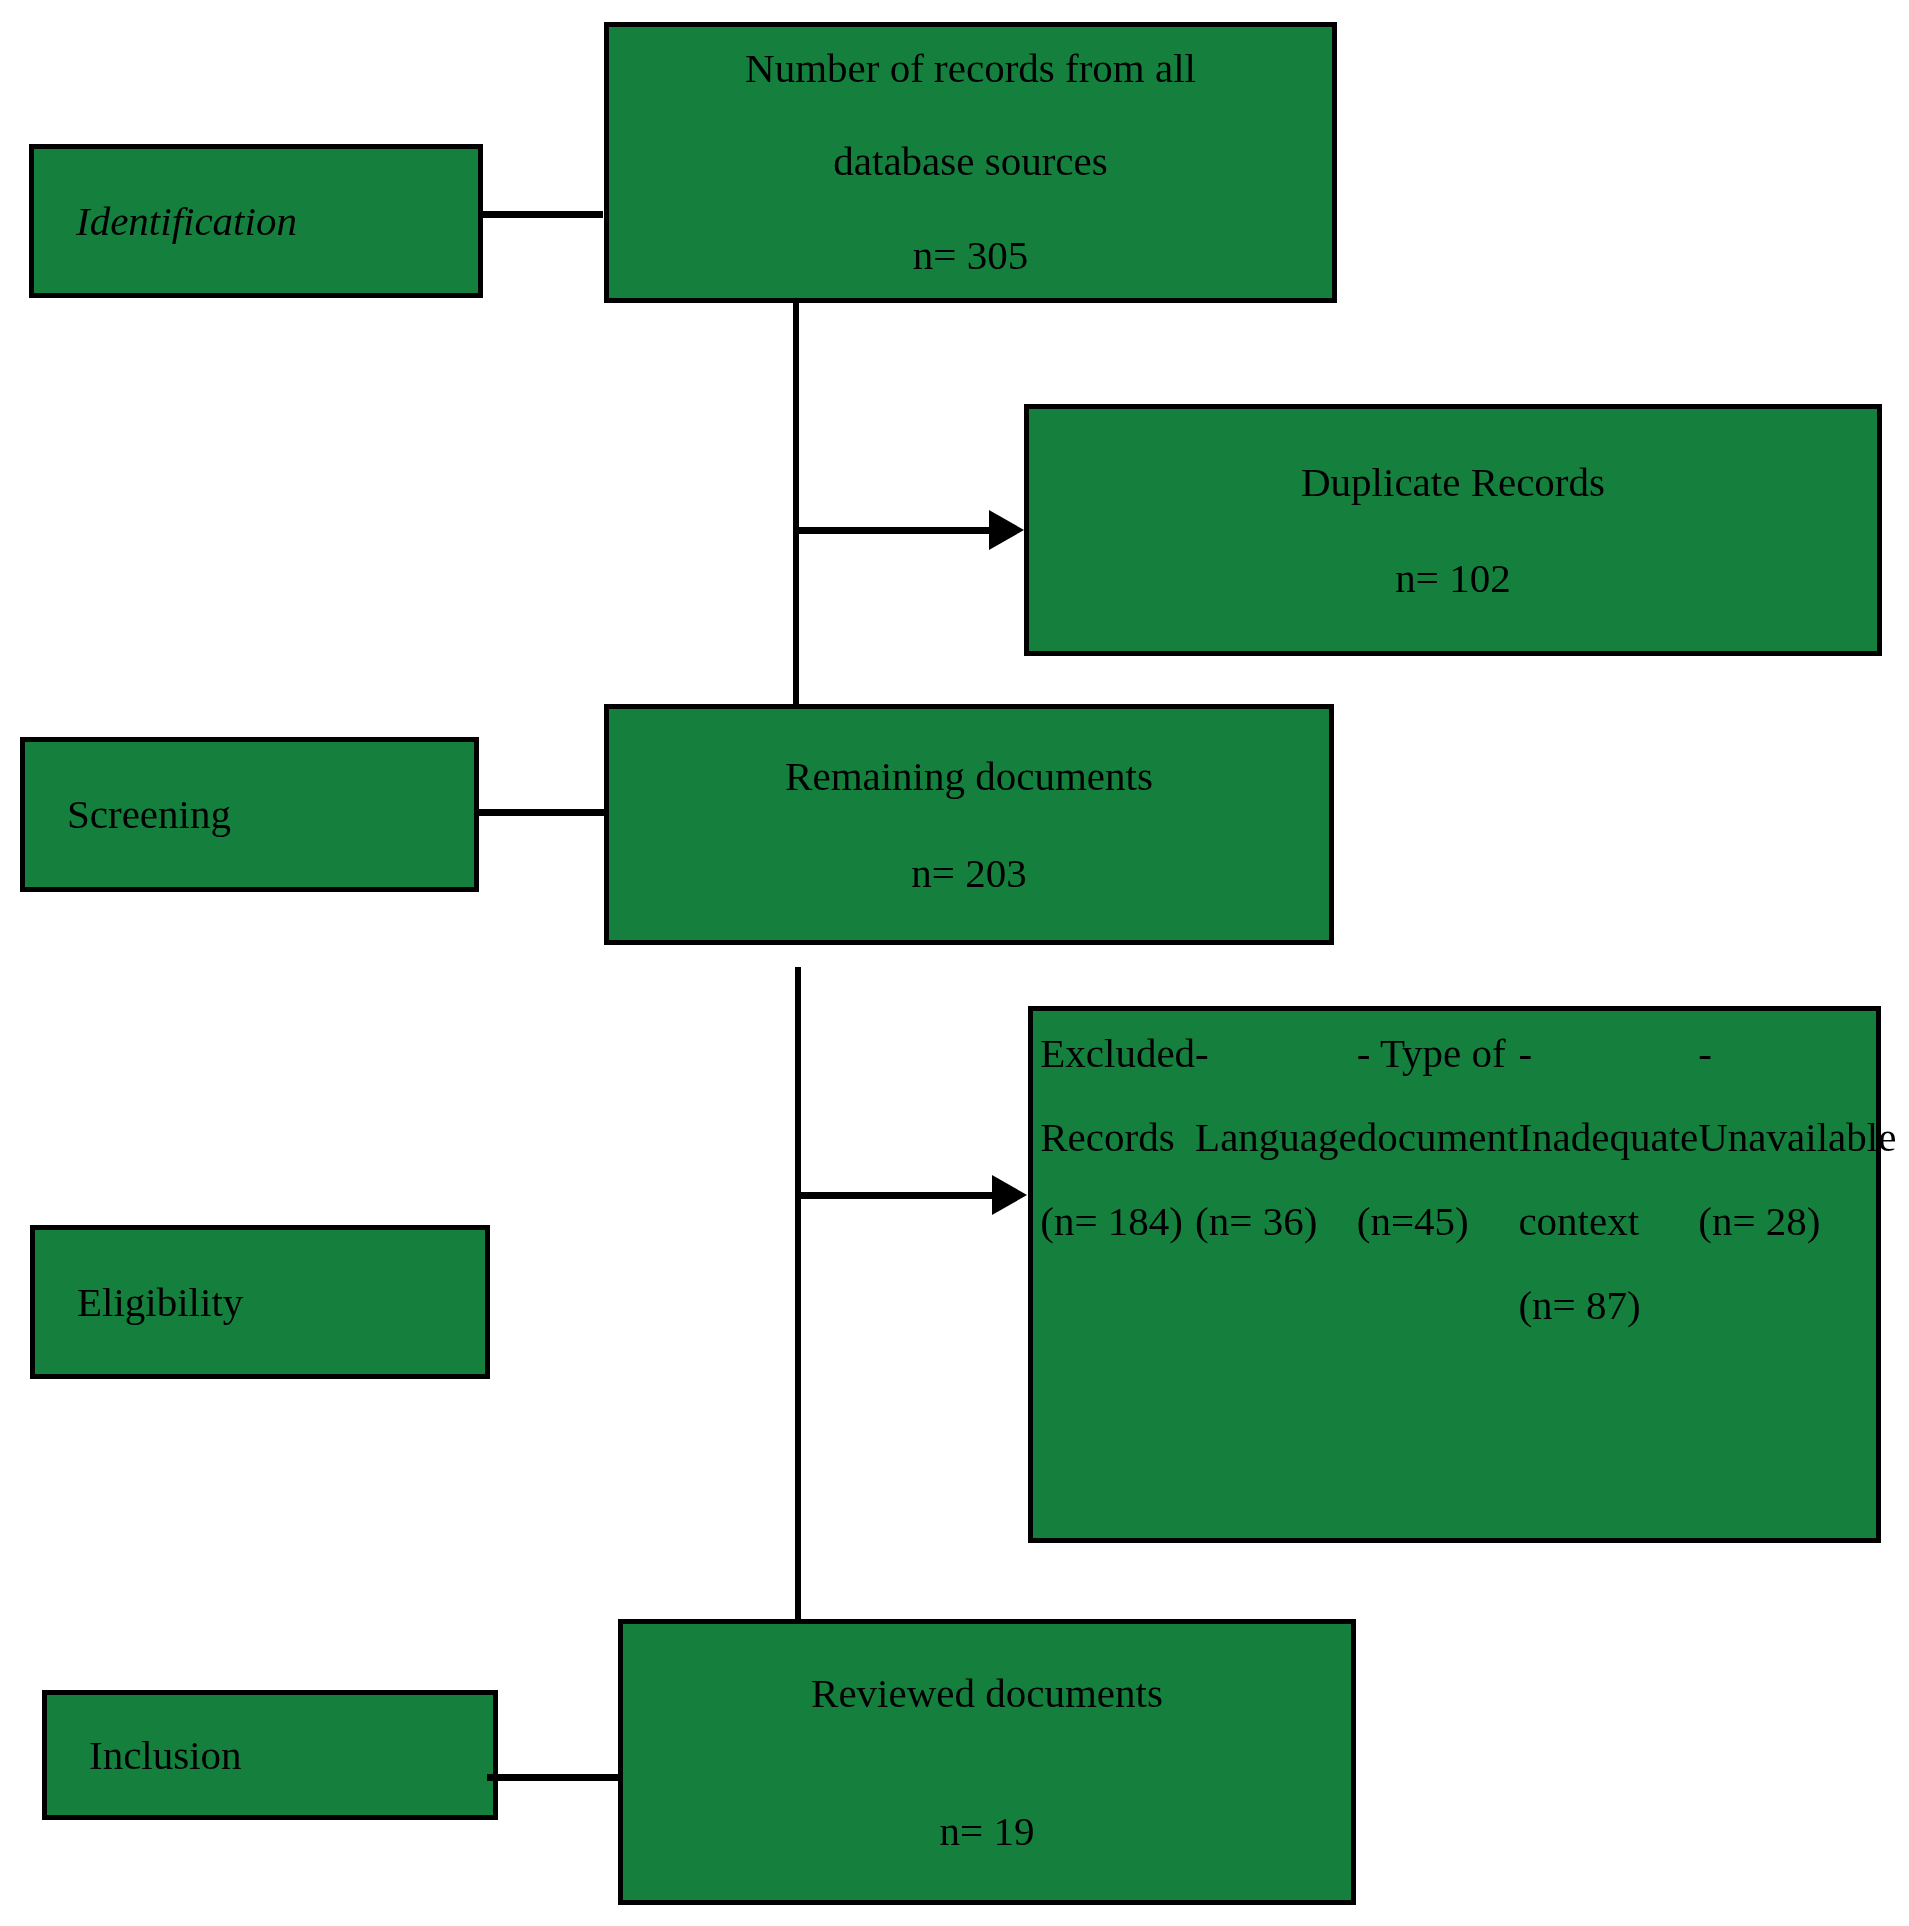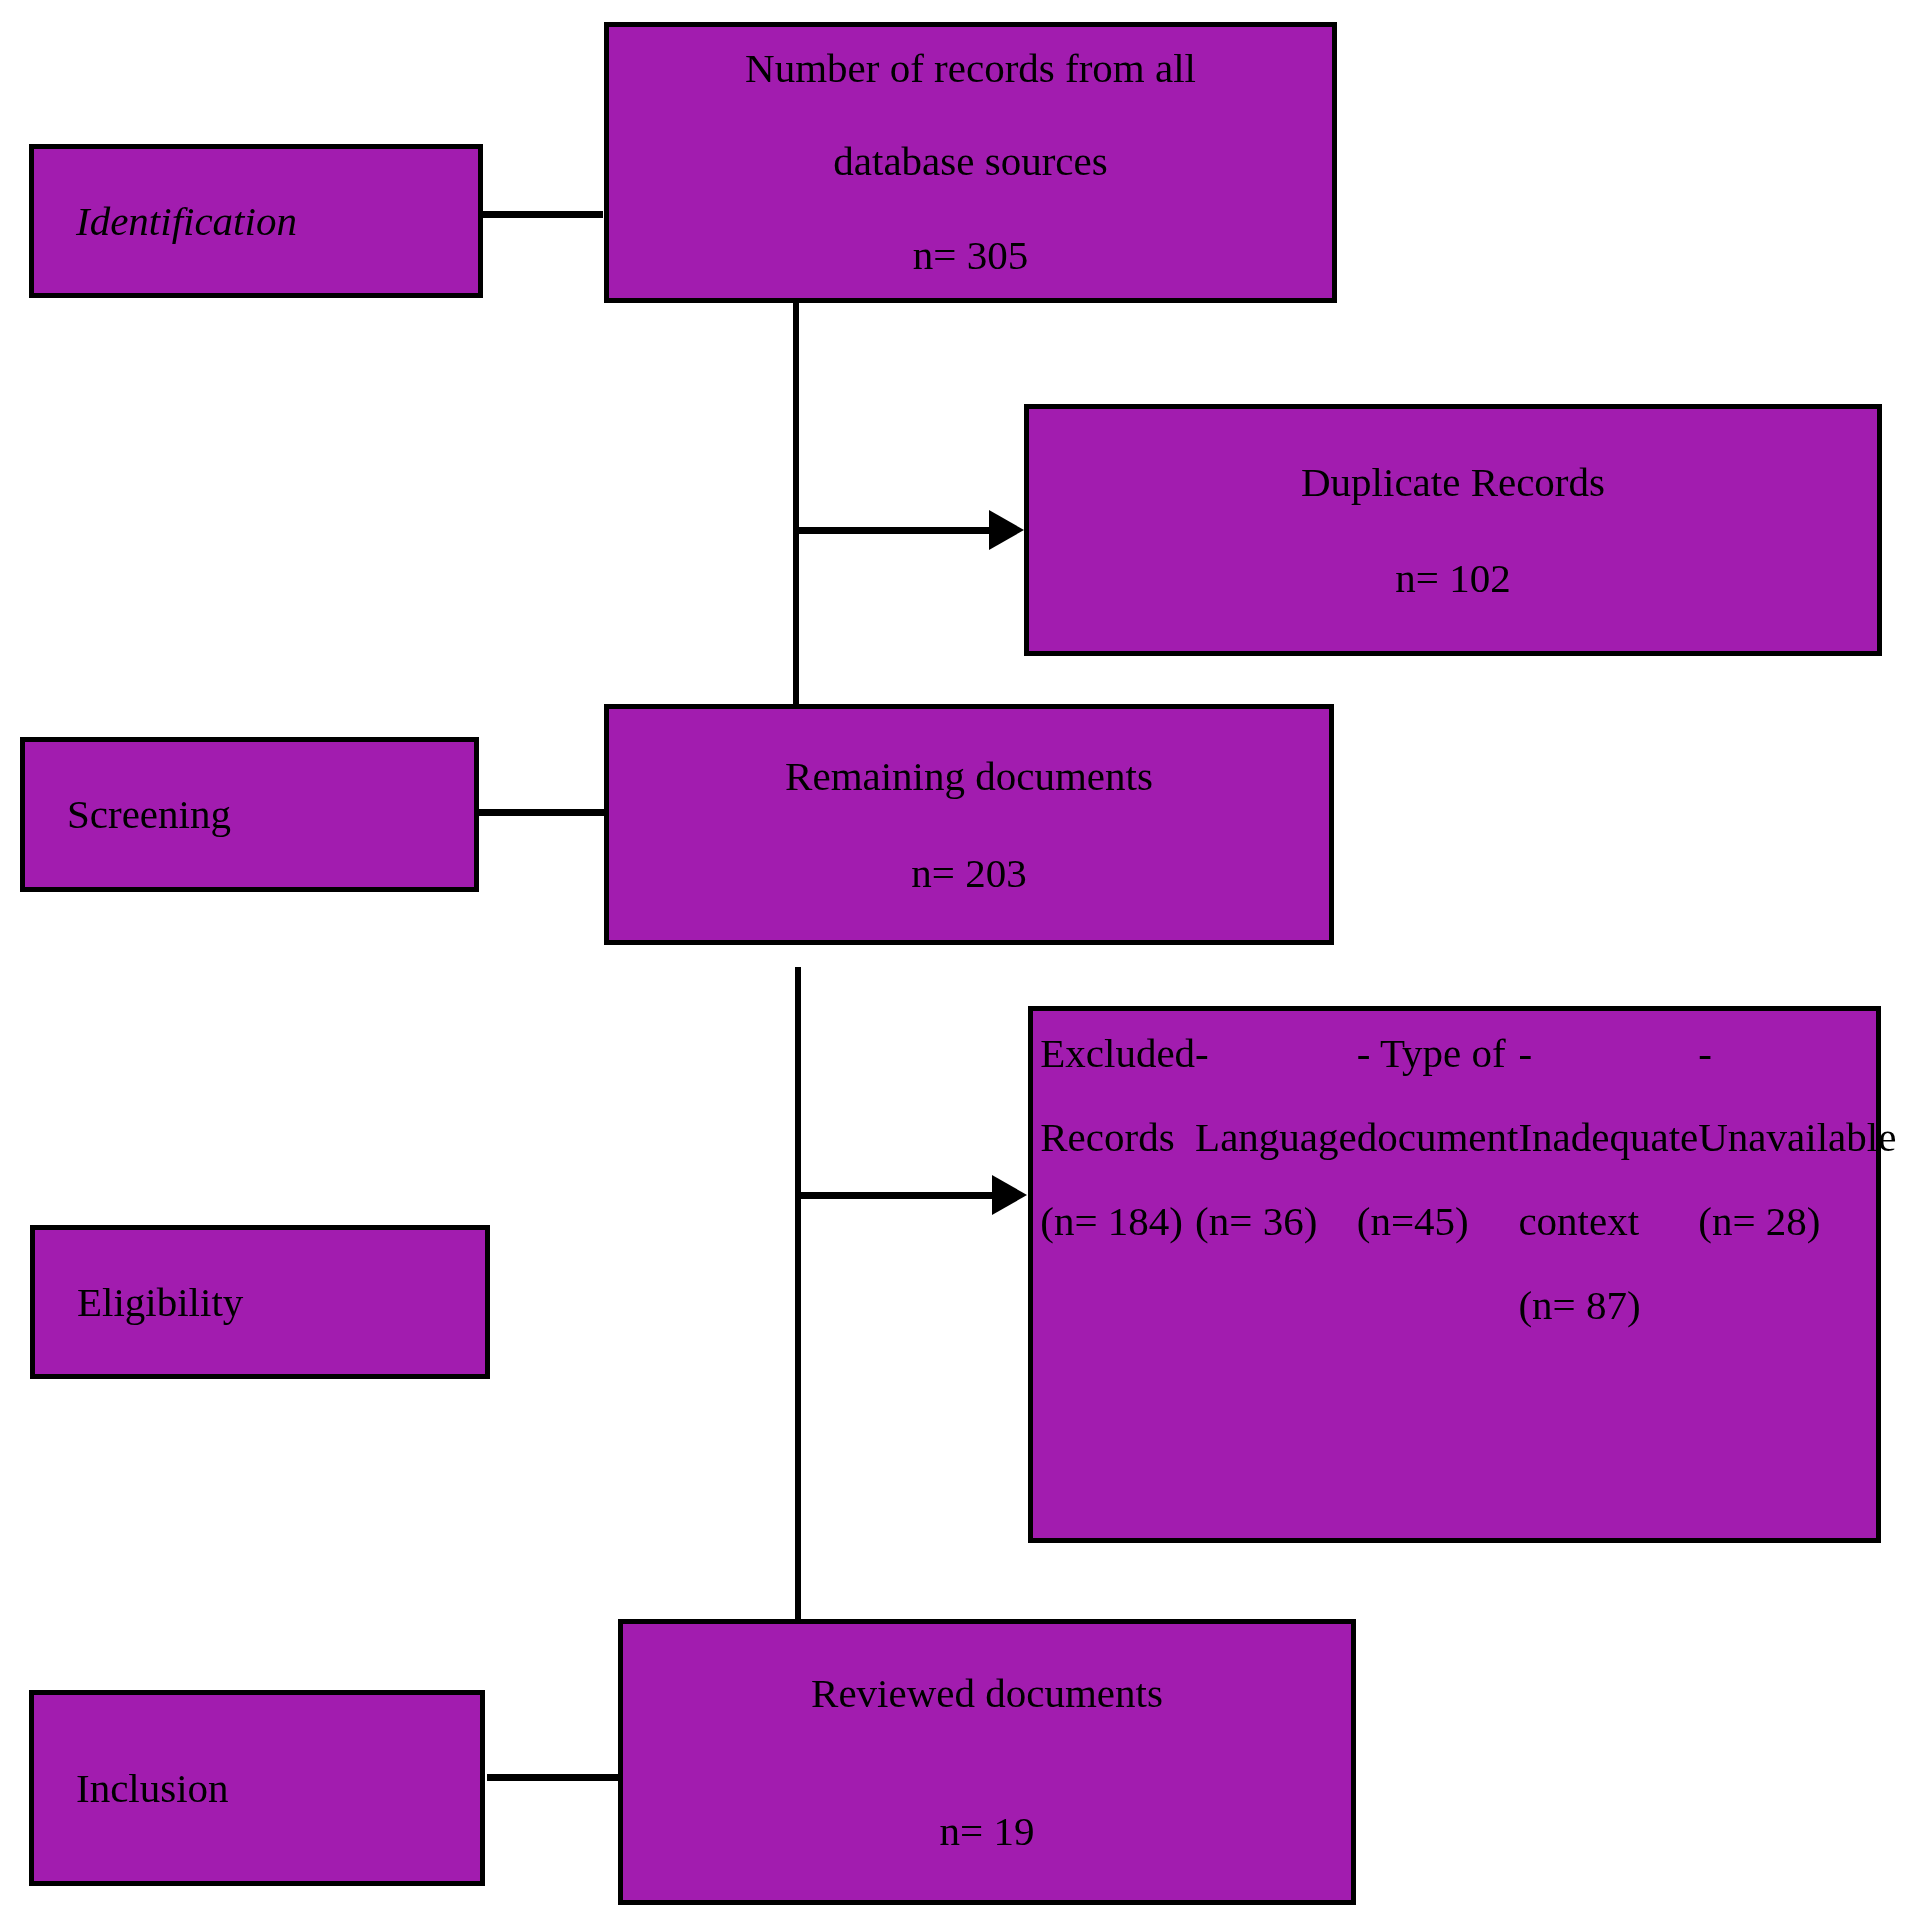"Number of records from all" .box { background: #a21caf -> #15803d }
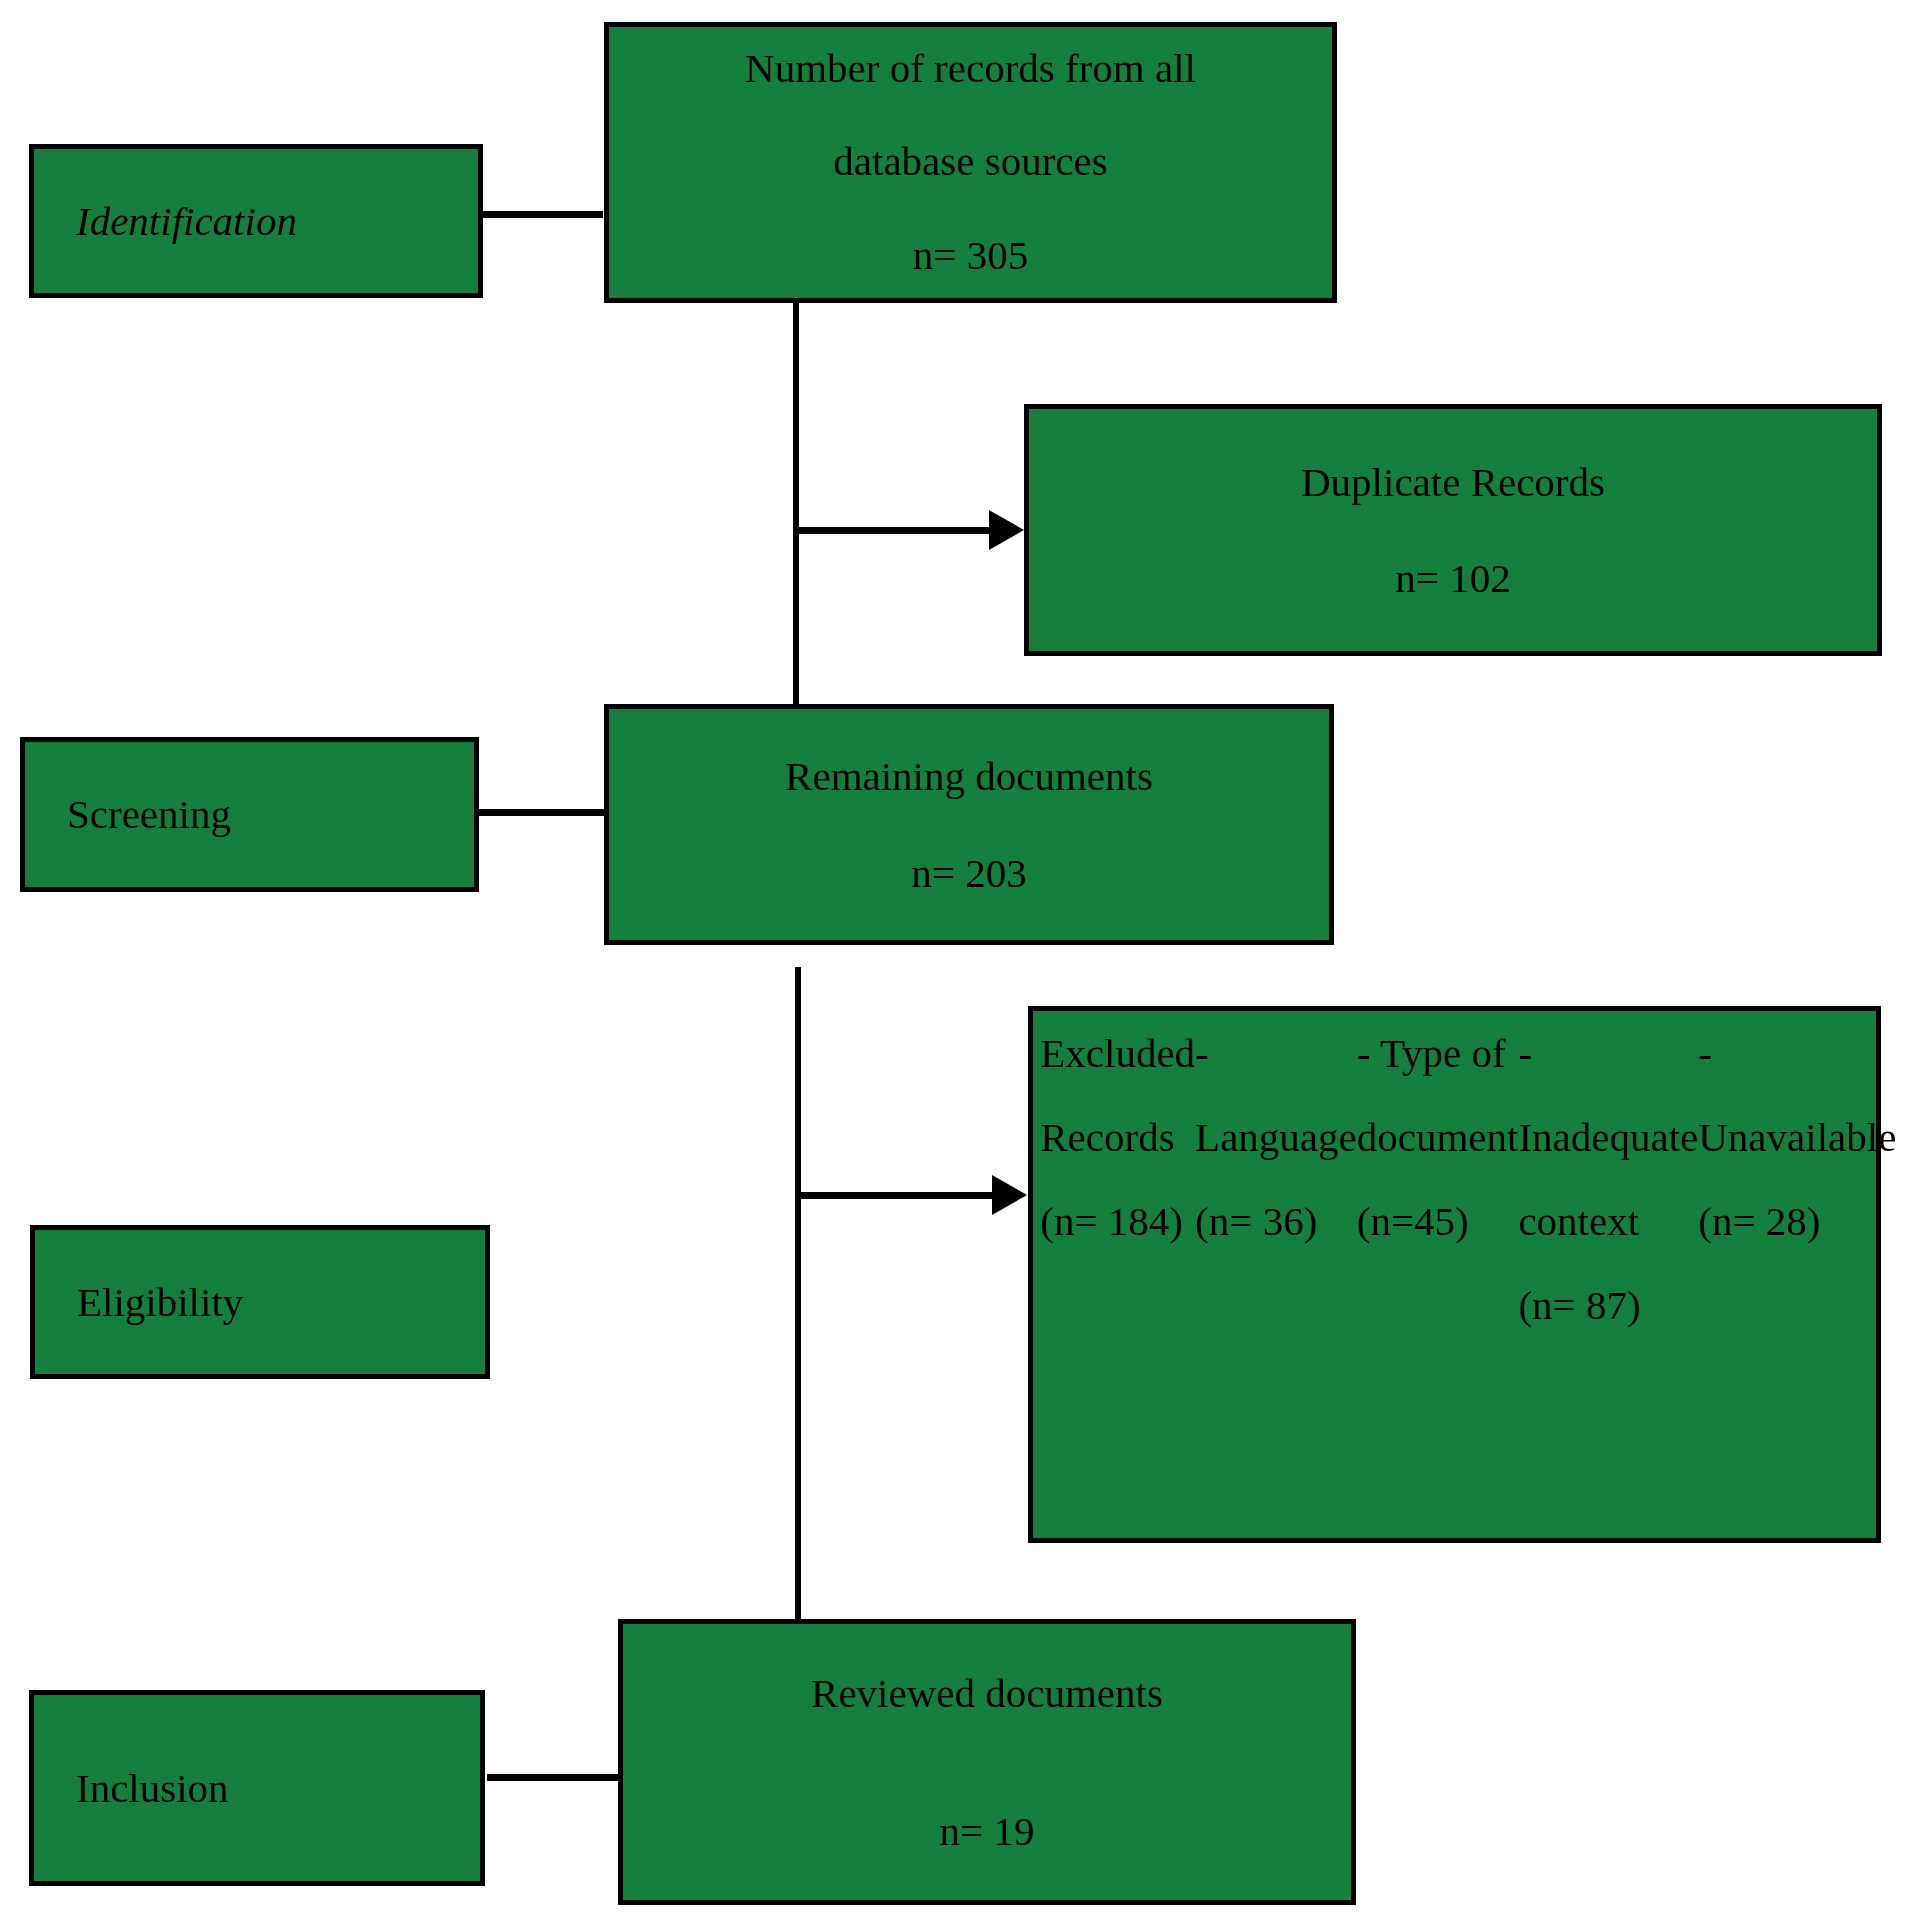"Inclusion" div.box { height: 196px -> 130px; left: 29px -> 42px }
